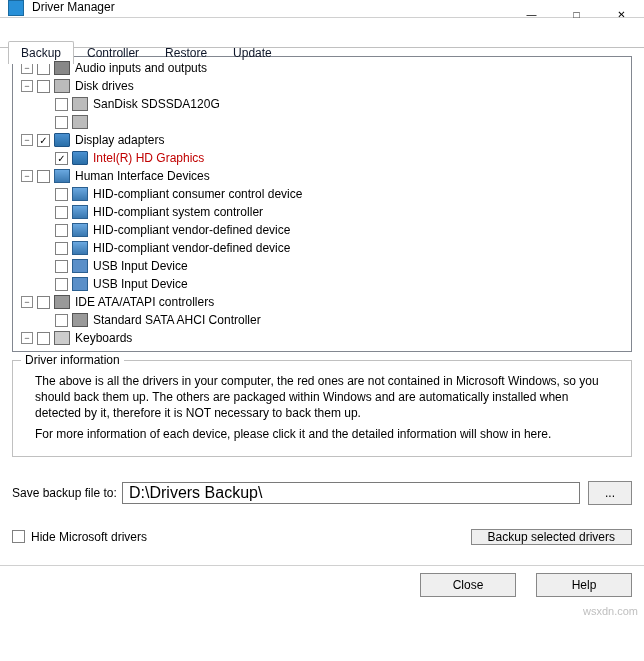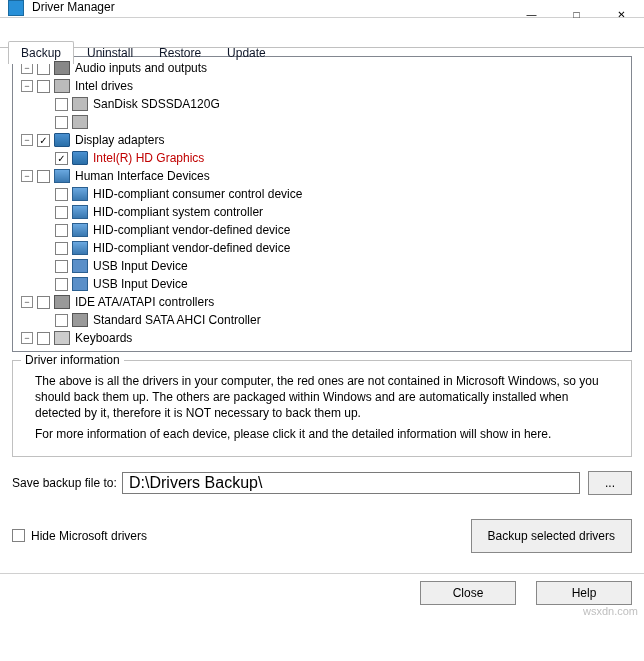"Uninstall" div.tab { text: Uninstall -> Controller }
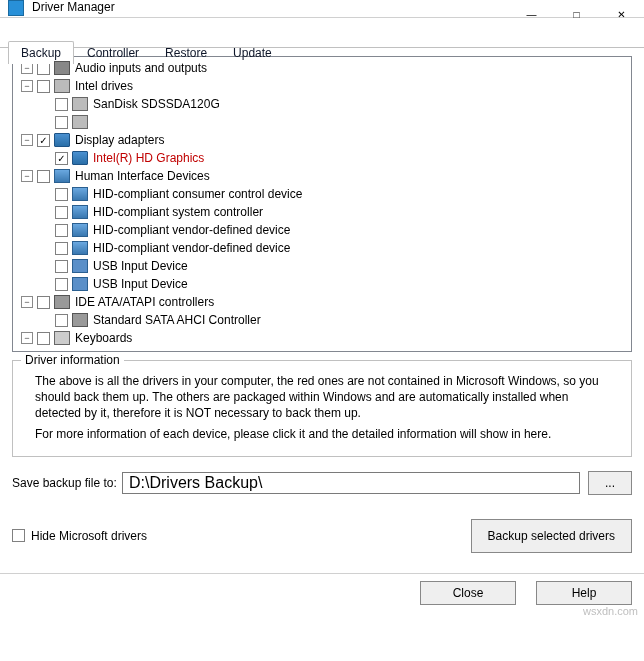"Intel drives" span.label { text: Intel -> Disk }
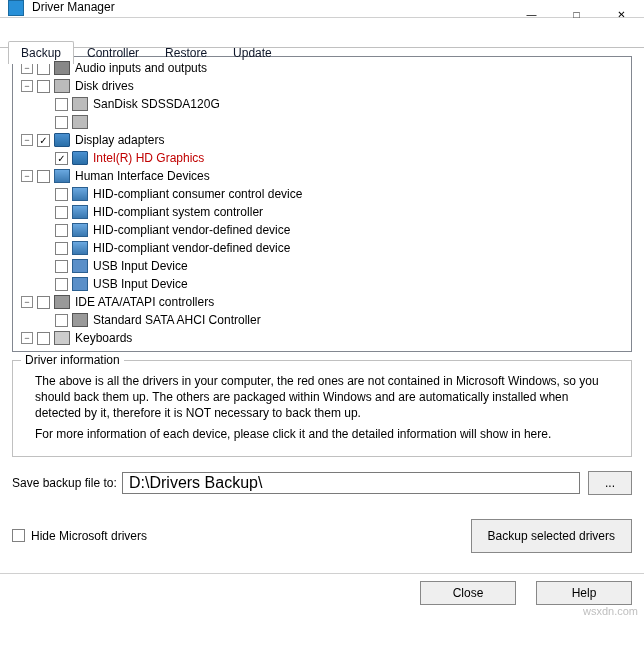"Save backup file to:" .row { margin-top: 14px -> 24px }
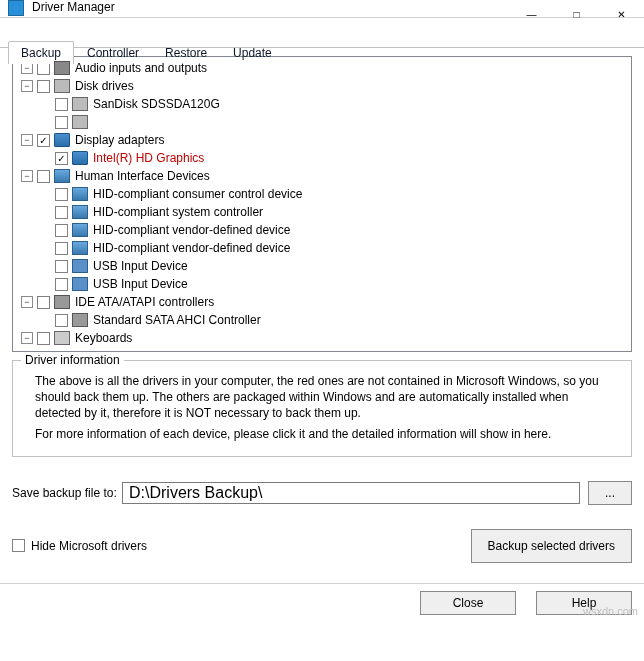"Backup selected drivers" .big-btn { height: 34px -> 16px }
